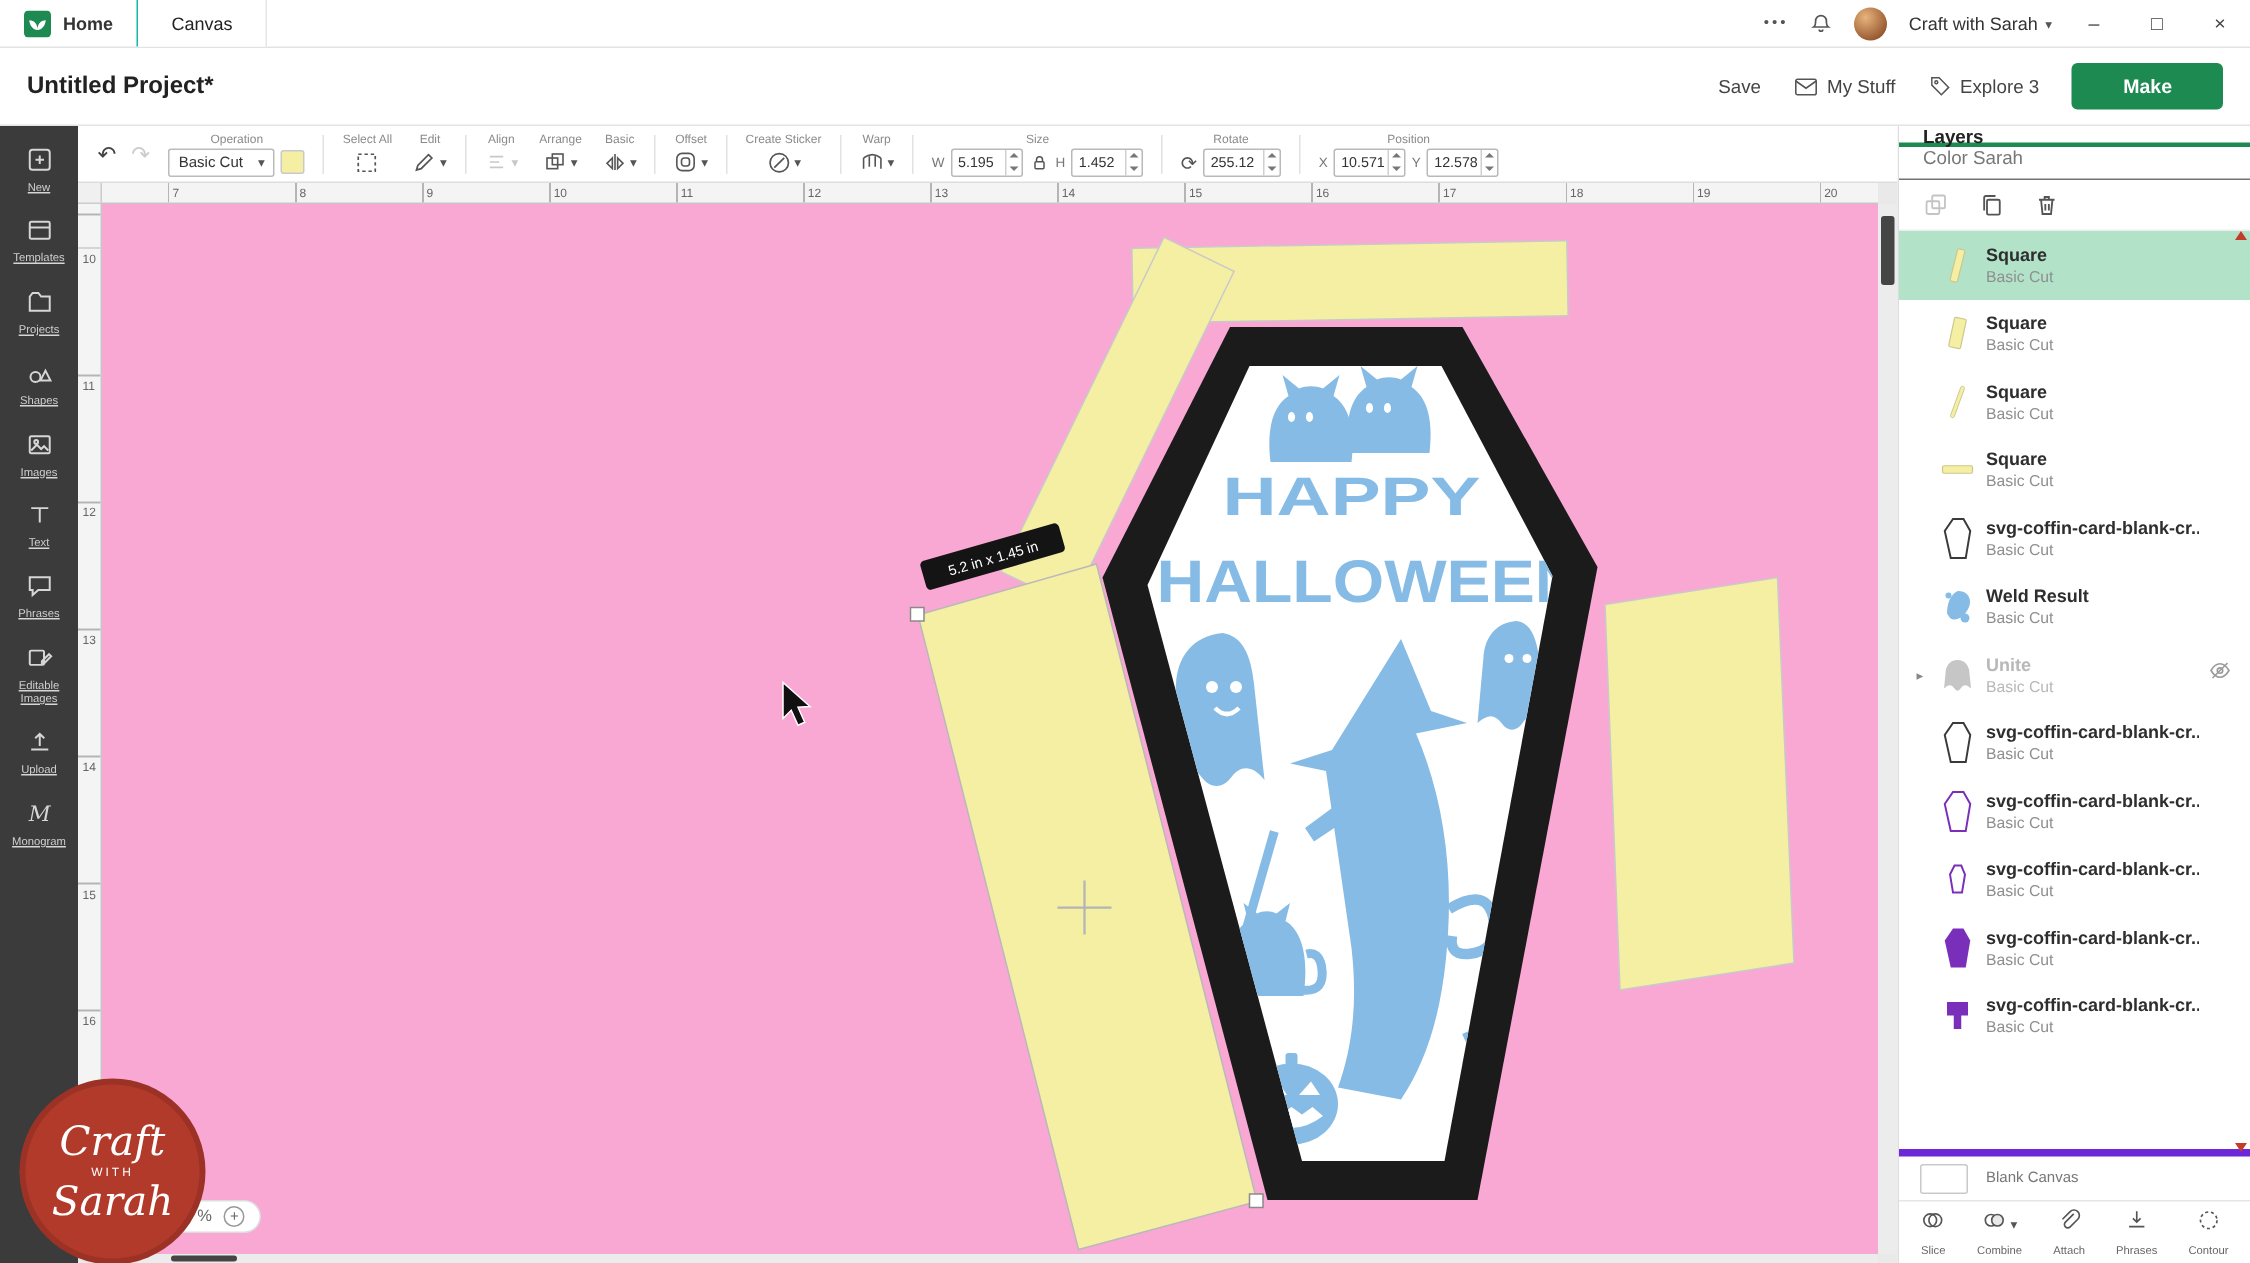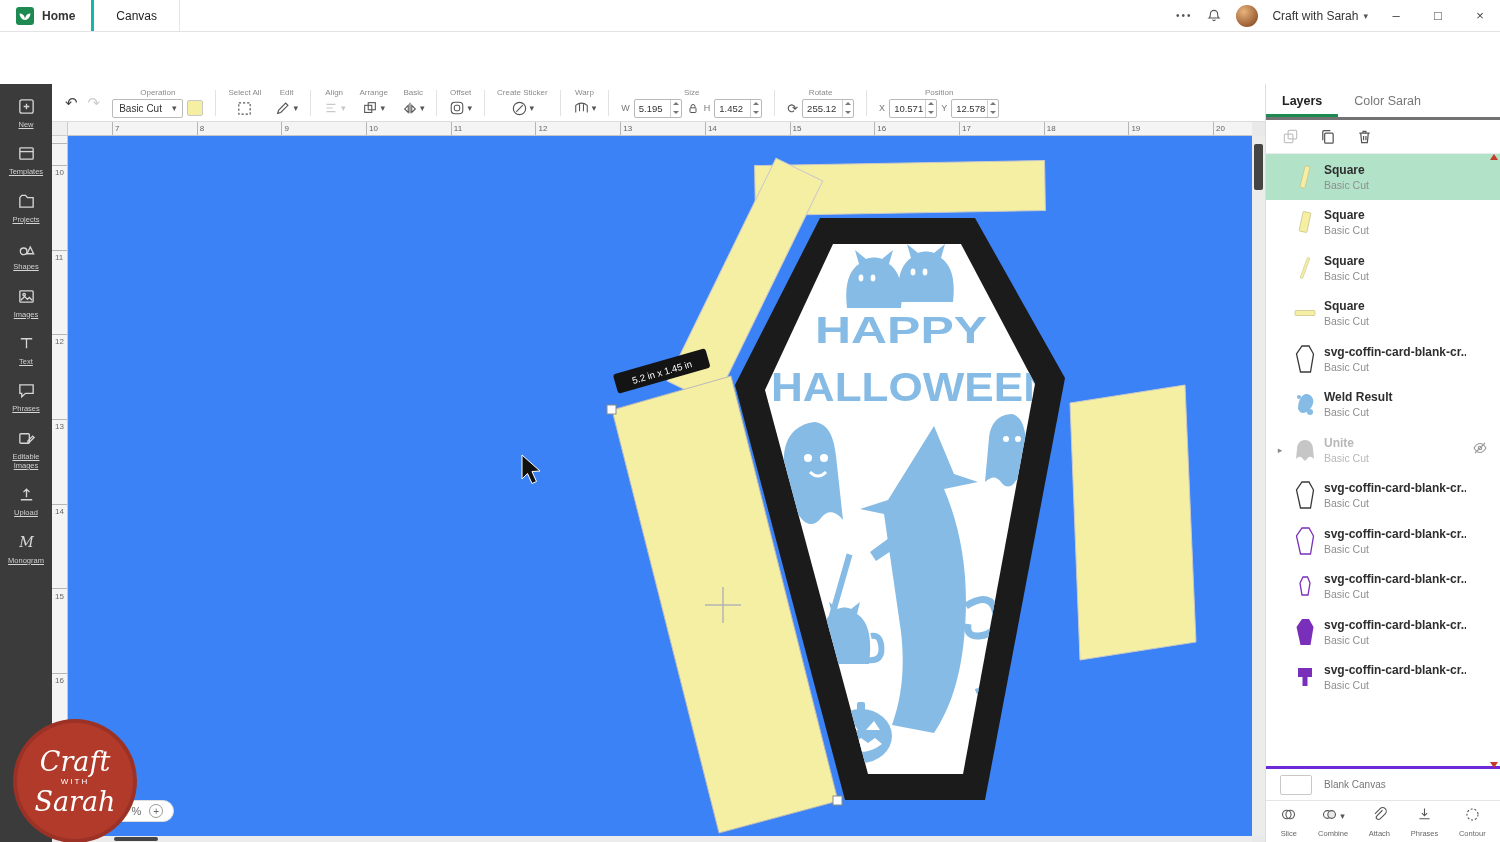"Canvas" .tab-canvas { border-left: 3px solid #14b8a6 -> 1px solid #14b8a6 }
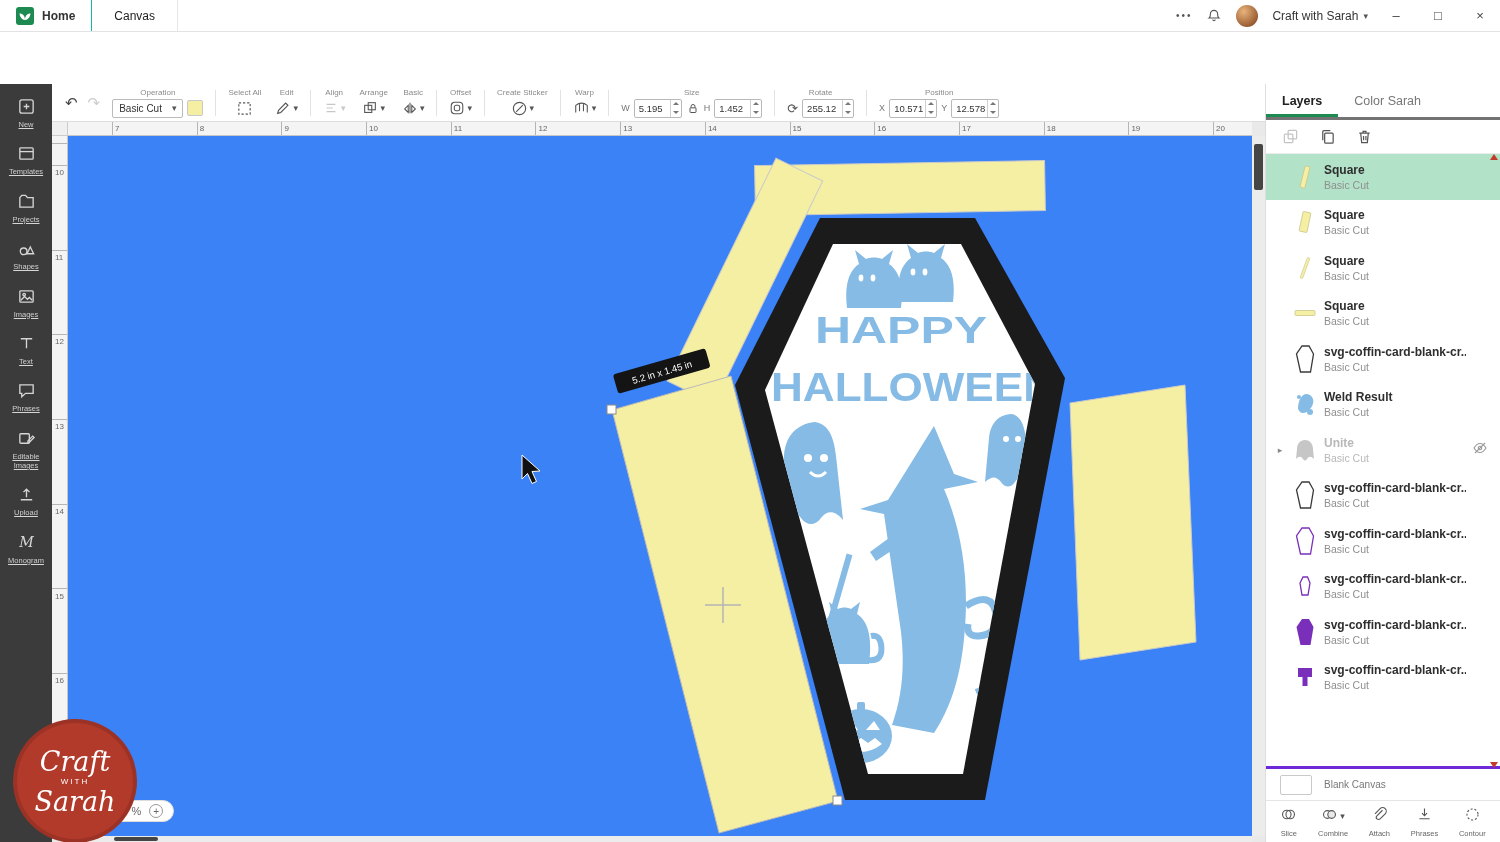"Untitled Project*" div.projectbar { html: none -> <div> <span>Untitled Project*</span> <div> <span>Save</span> <span> <svg> <rect></rect> <path></path> </svg> <span>My Stuff</span> </span> <span> <svg> <path></path> <circle></circle> </svg> <span>Explore 3</span> </span> <button>Make</button> </div> </div> }
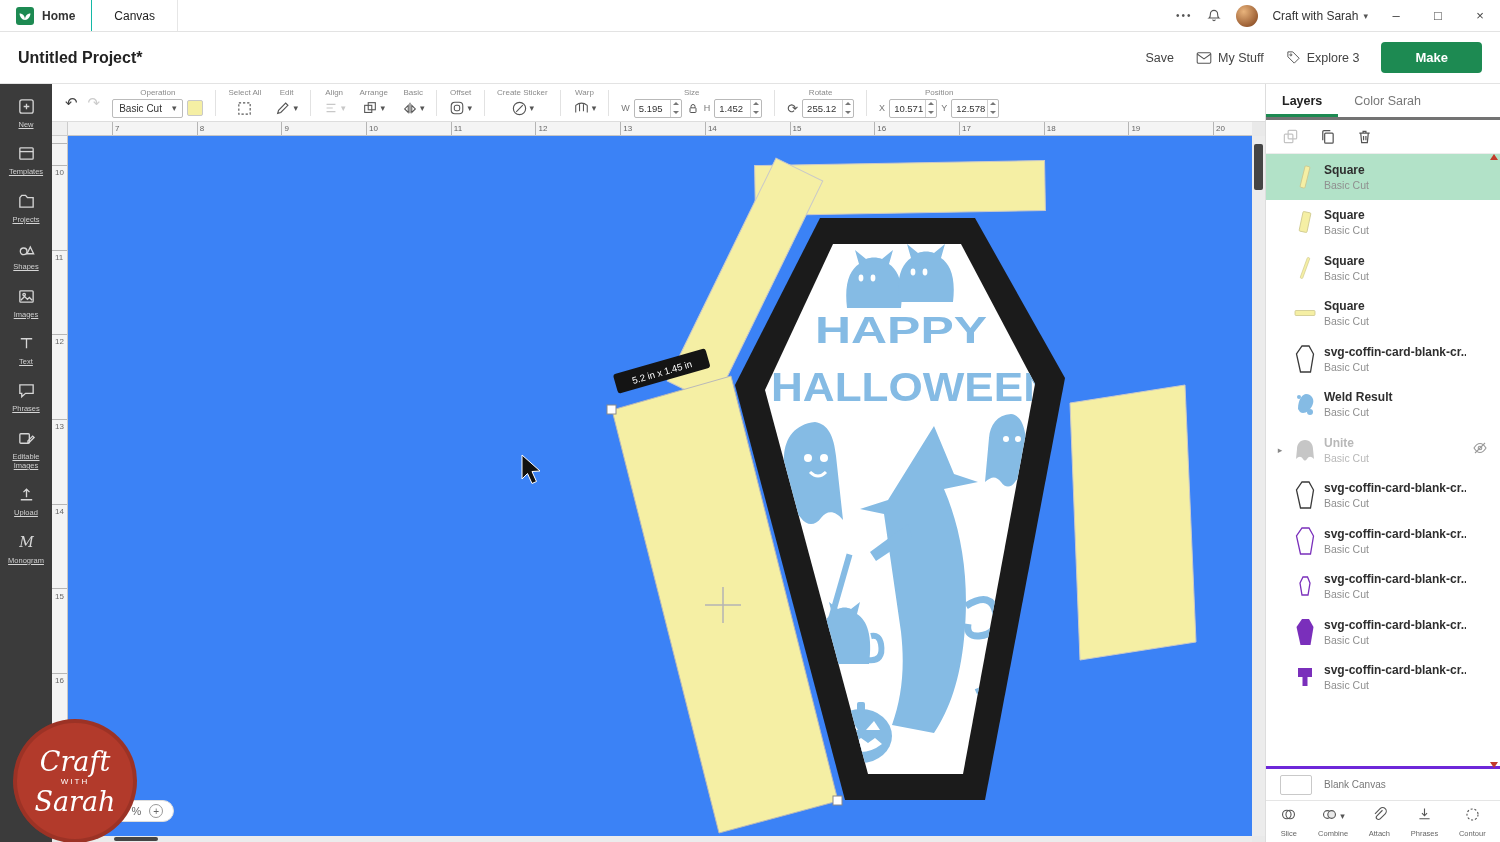"Layers" .lp-tabs { border-bottom: 3px solid #737373 -> 1px solid #737373; flex-direction: none -> column }
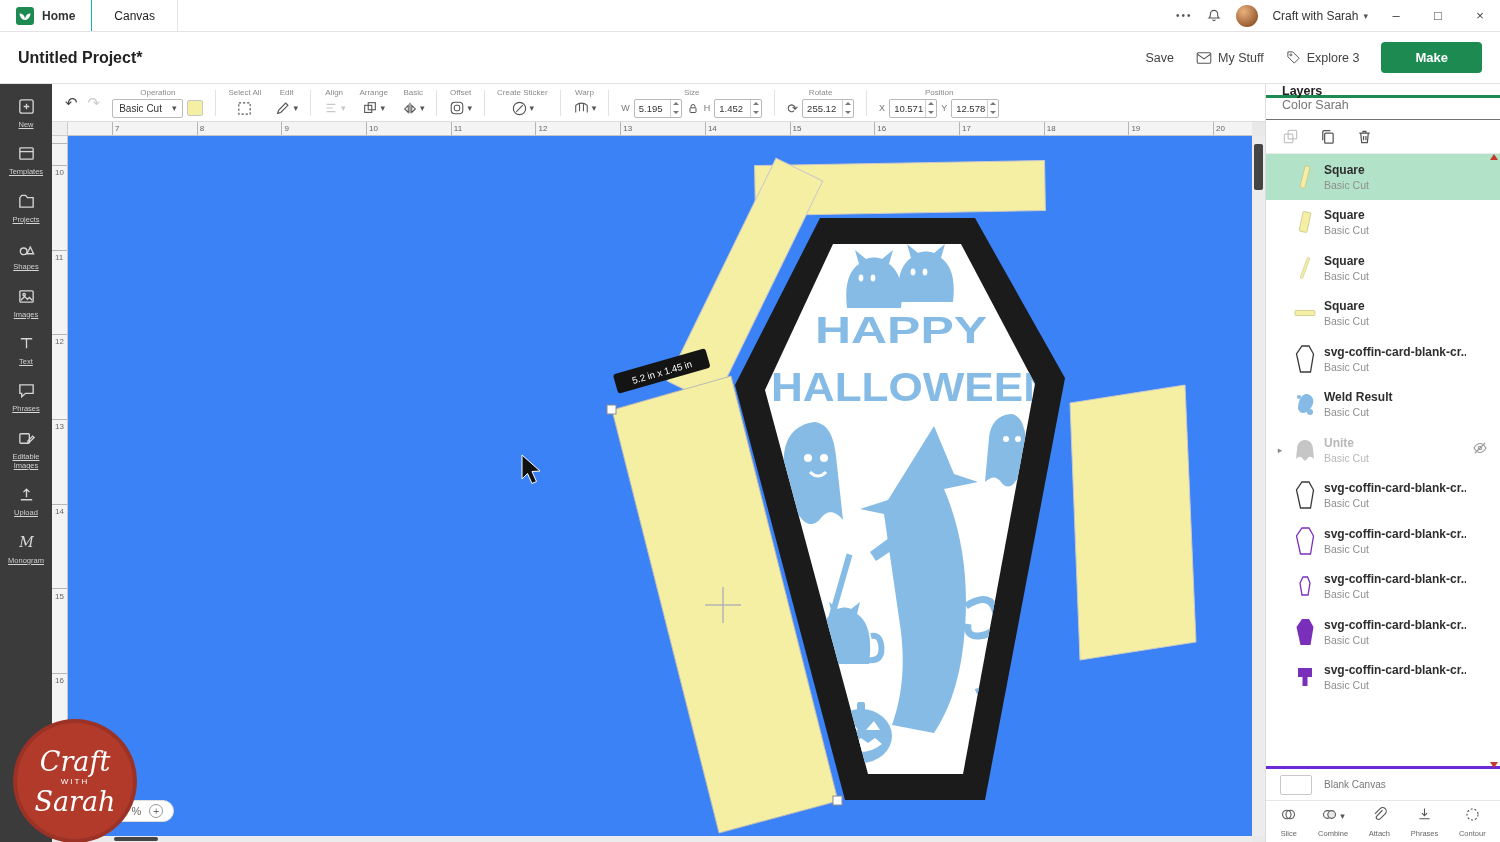"HAPPY" .artboard { background: #3b82f6 -> #f9a8d4 }
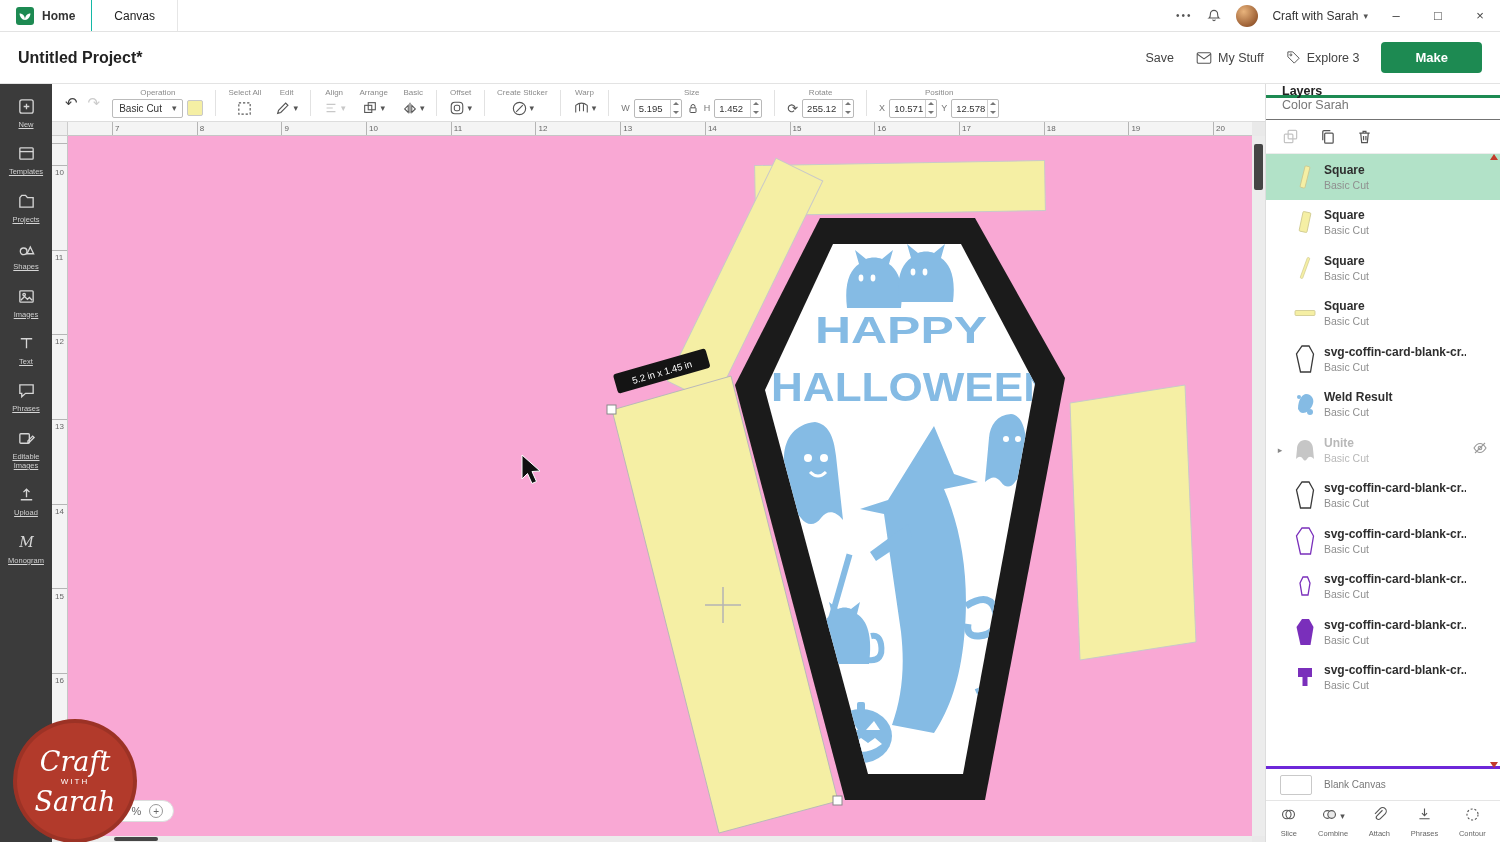"Blank Canvas" .lp-blank { border-top: 3px solid #6d28d9 -> 5px solid #6d28d9 }
